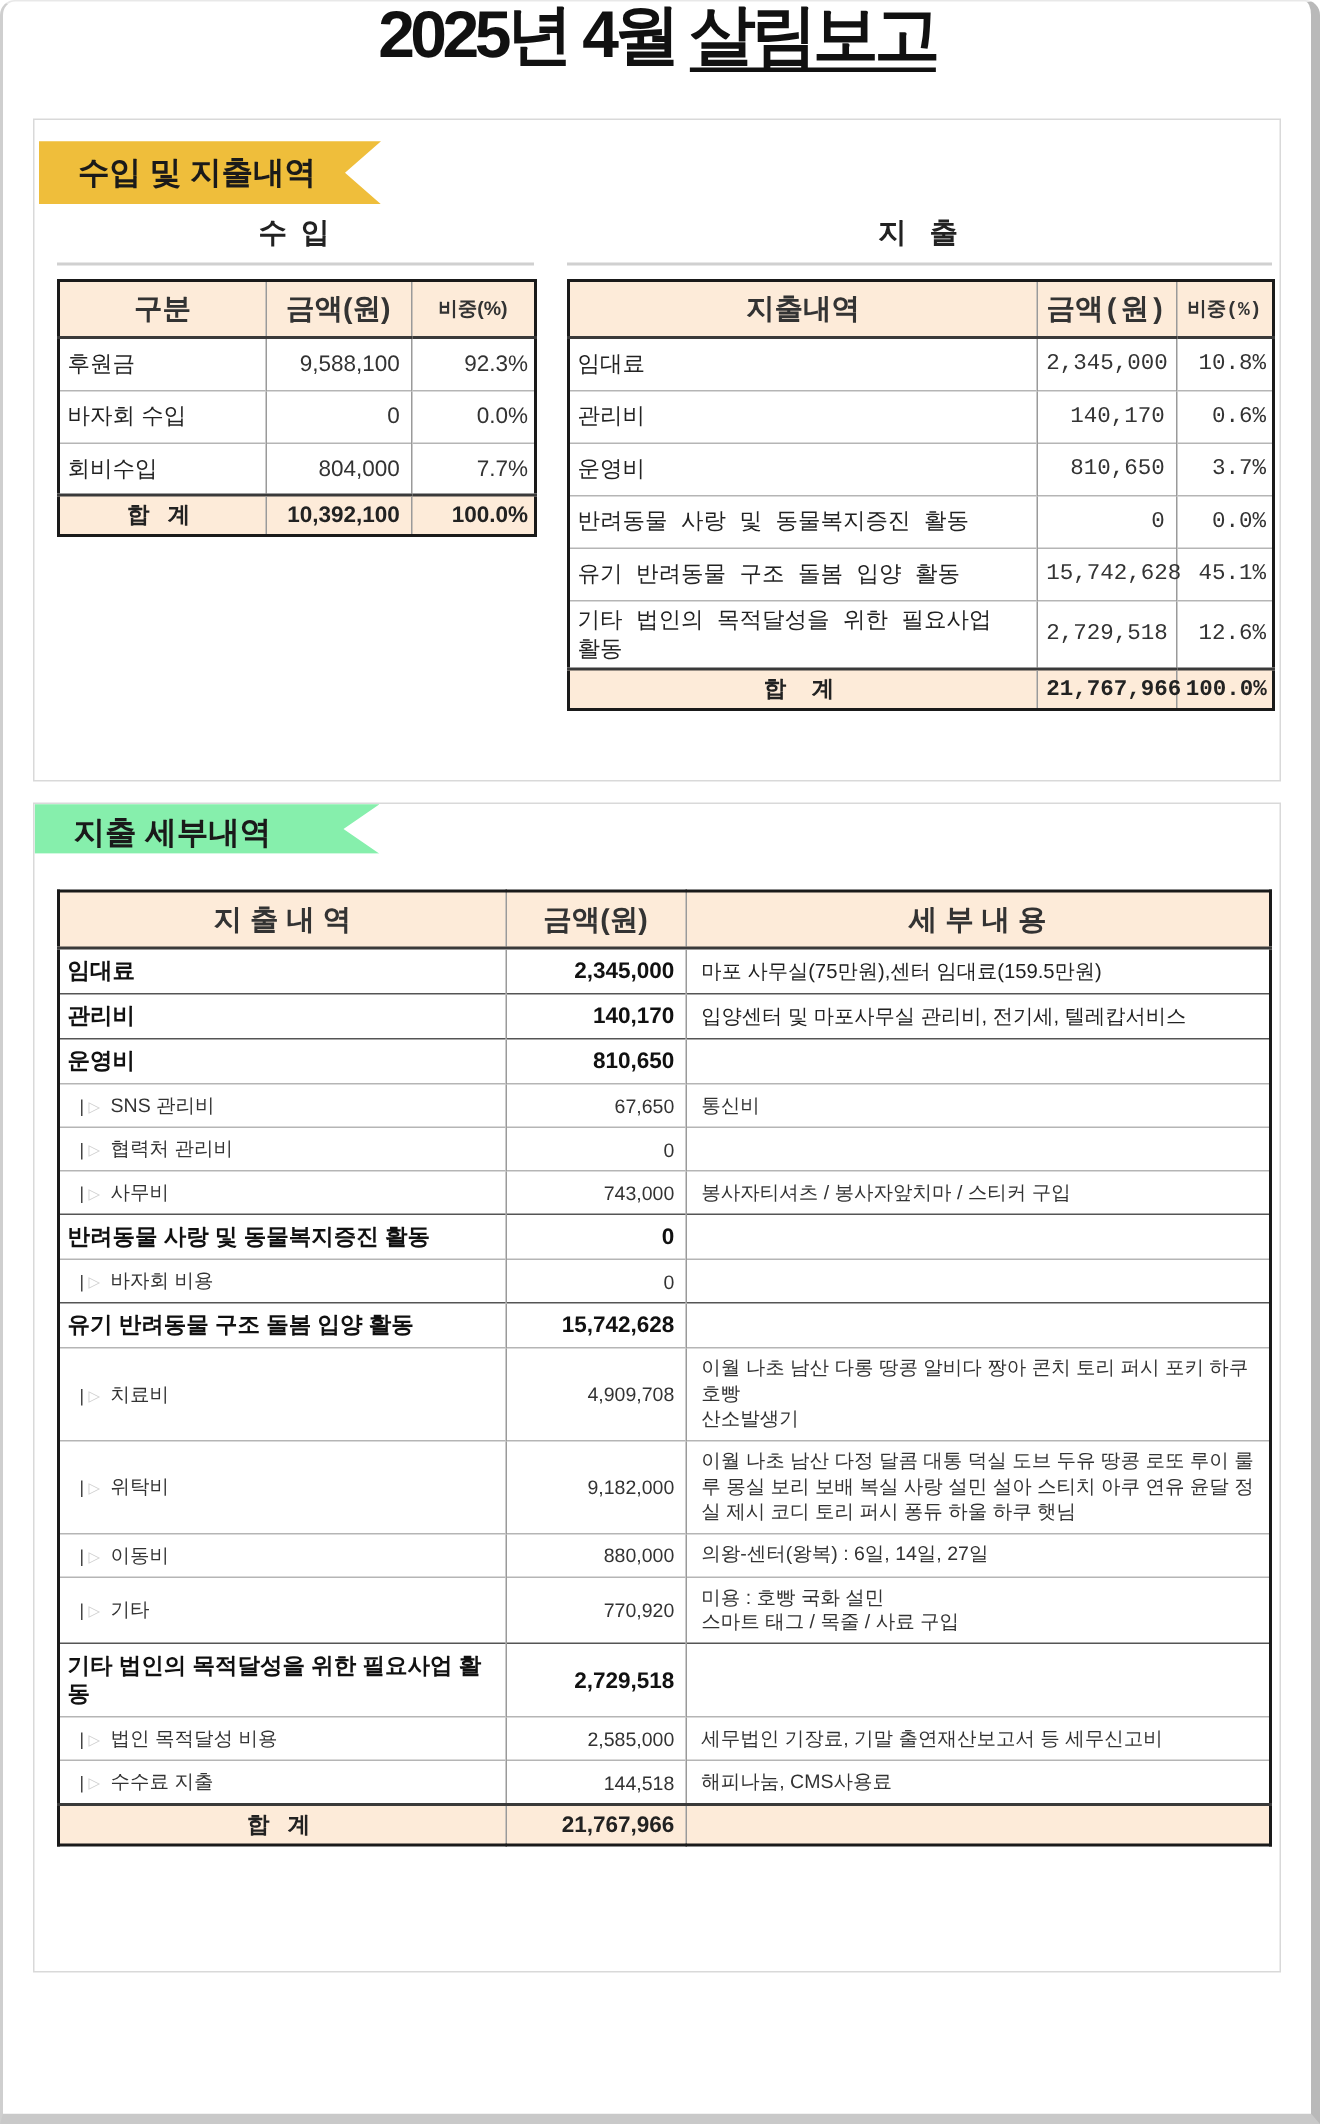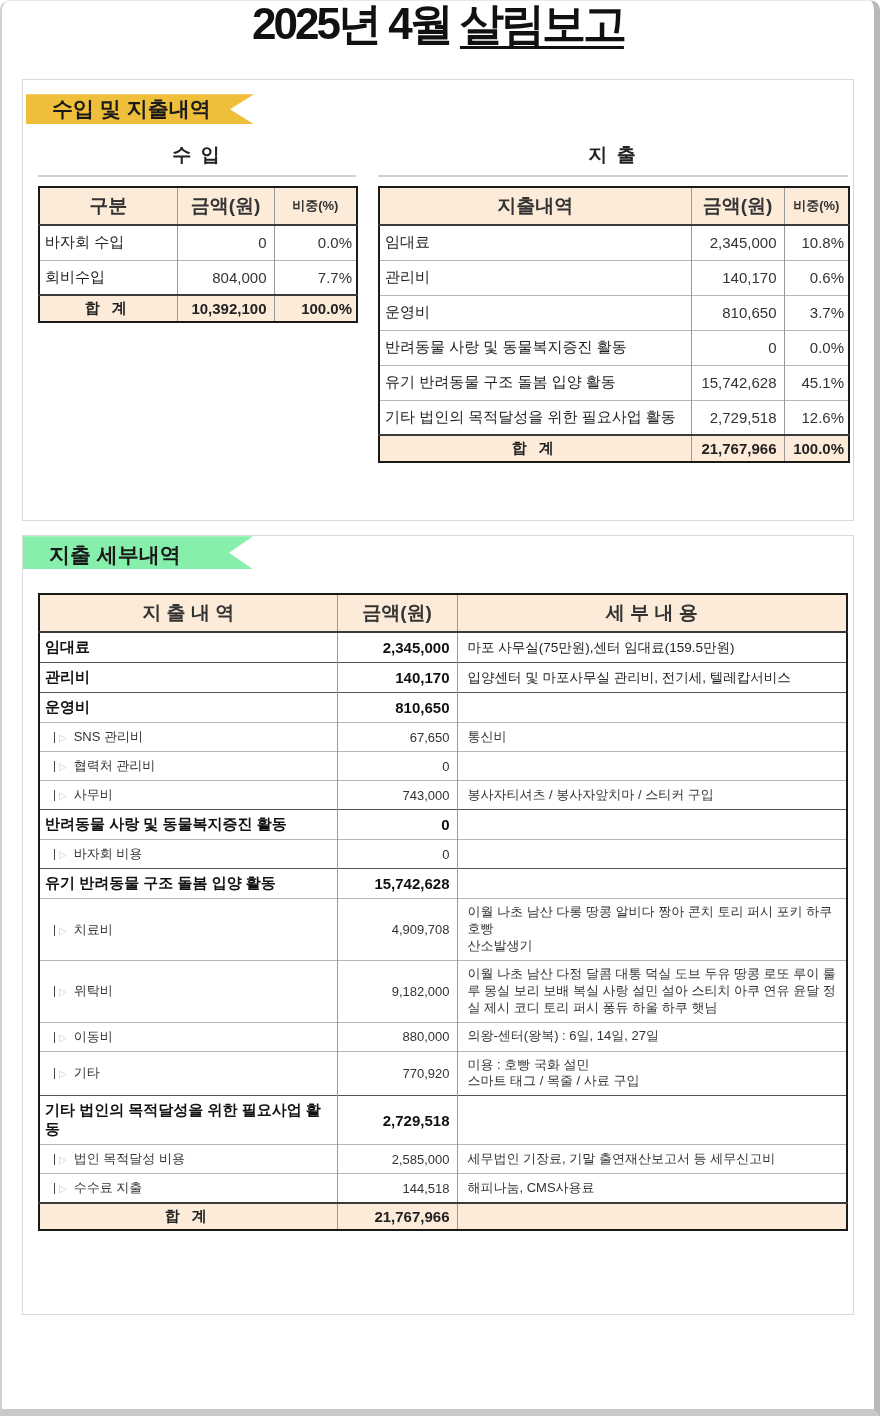"수입 및 지출내역" .ribbon { height: 30px -> 42px }
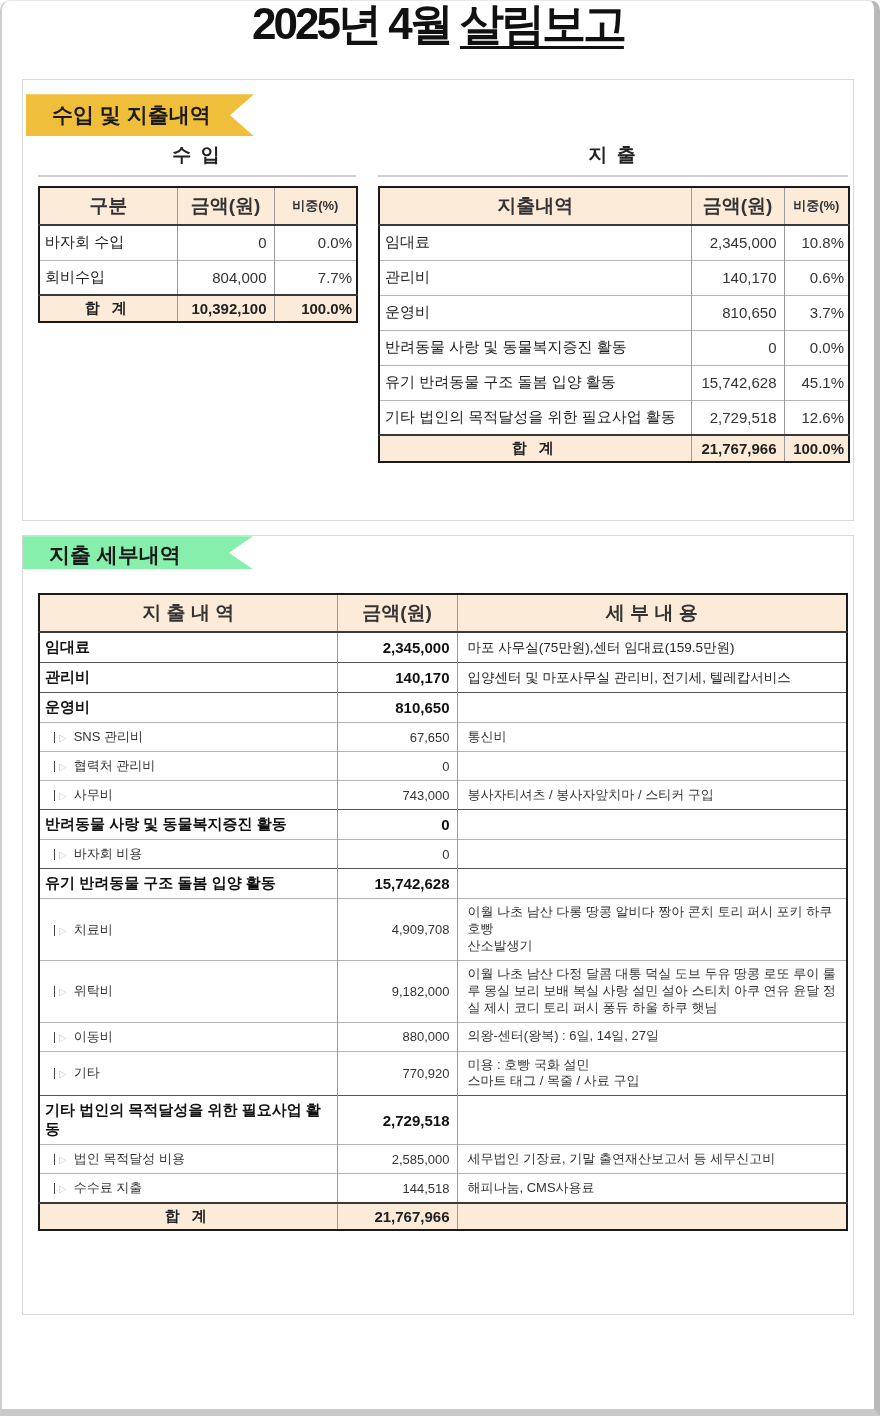"지 출" .col-expense { font-family: none -> Liberation Mono, monospace }
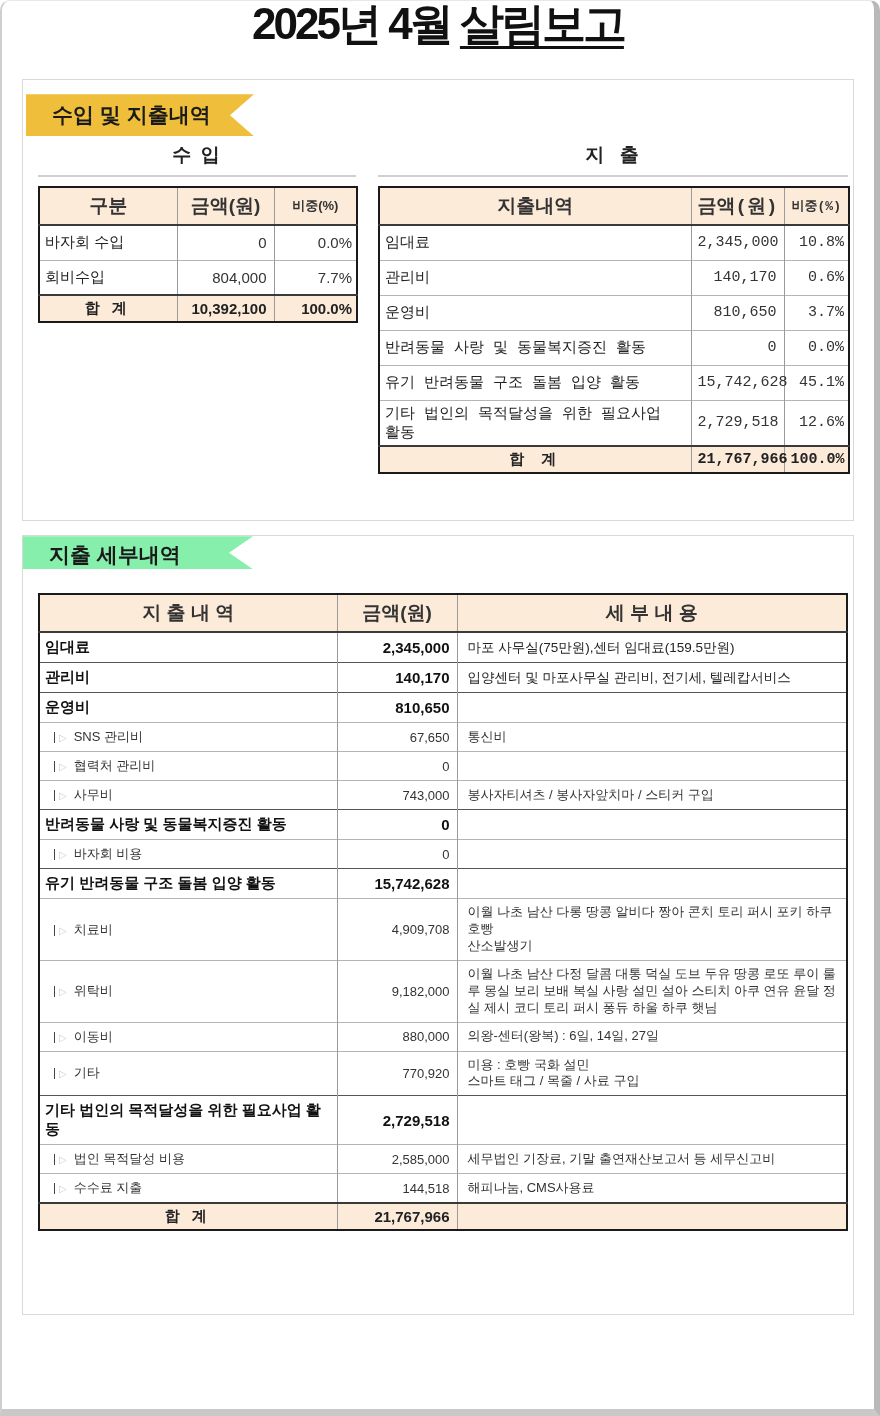"후원금" tr { html: none -> <tr> <td>후원금</td> <td>9,588,100</td> <td>92.3%</td> </tr> }
